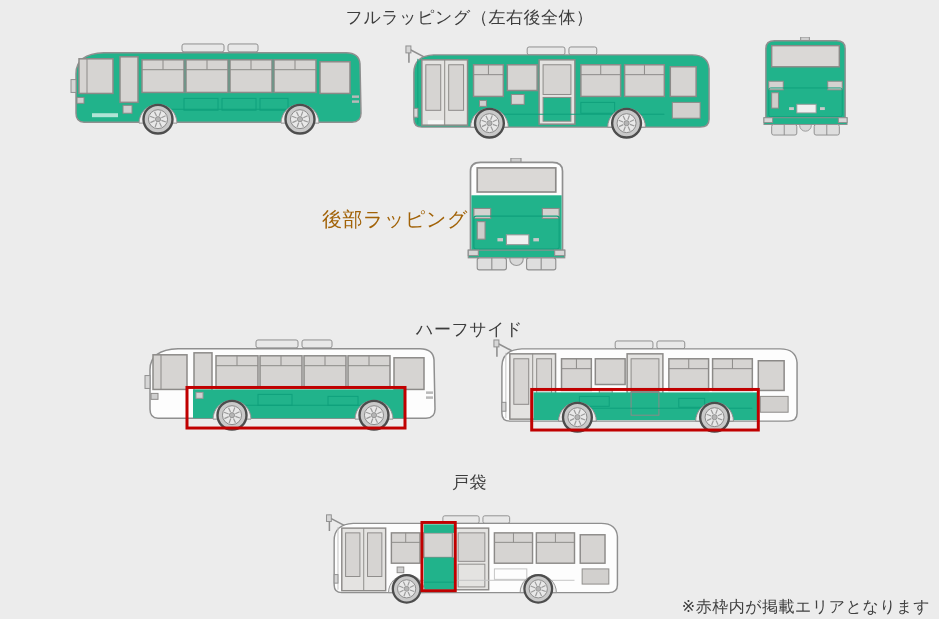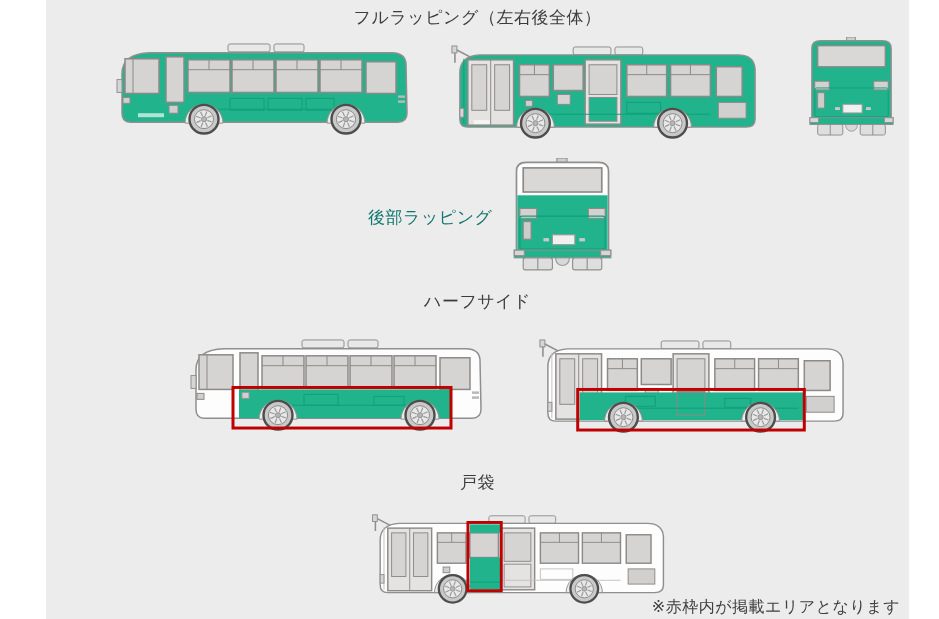"フルラッピング（左右後全体）" .canvas { margin-left: 46px -> none; width: 863px -> 939px }
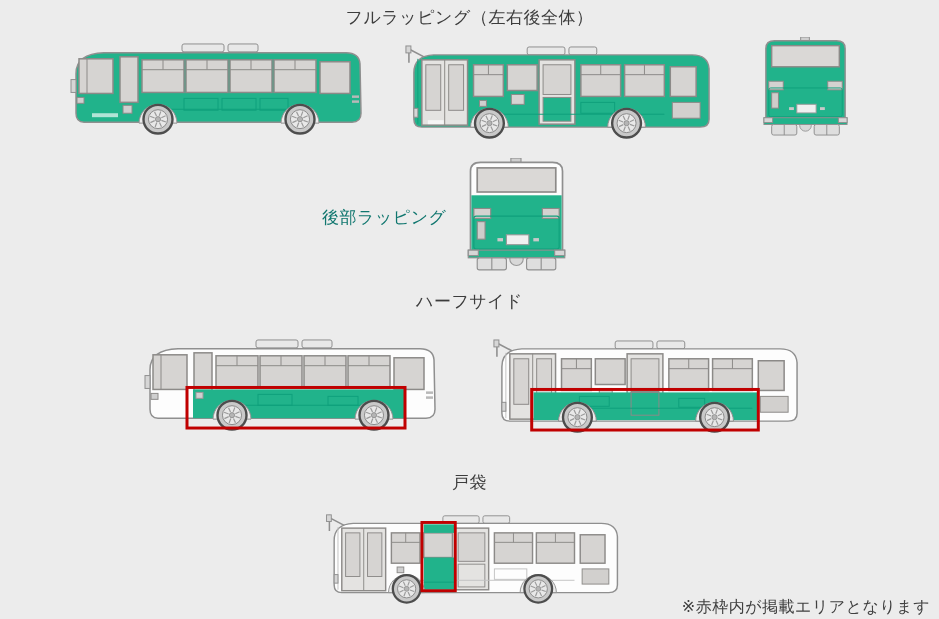"後部ラッピング" .sec-label { color: #0f766e -> #a16207; font-size: 17px -> 20px }
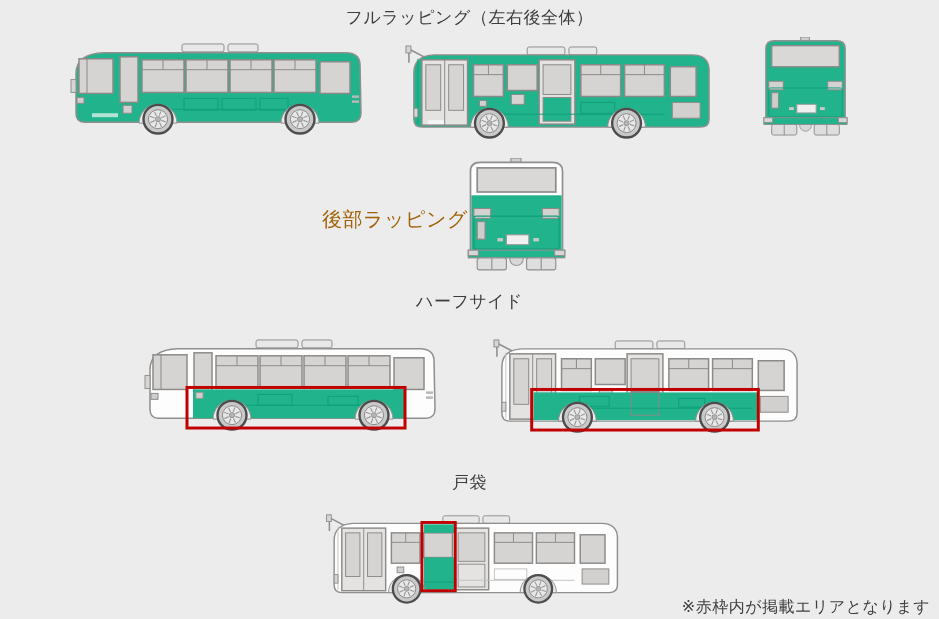"ハーフサイド" div.sec-title { top: 290px -> 318px }
